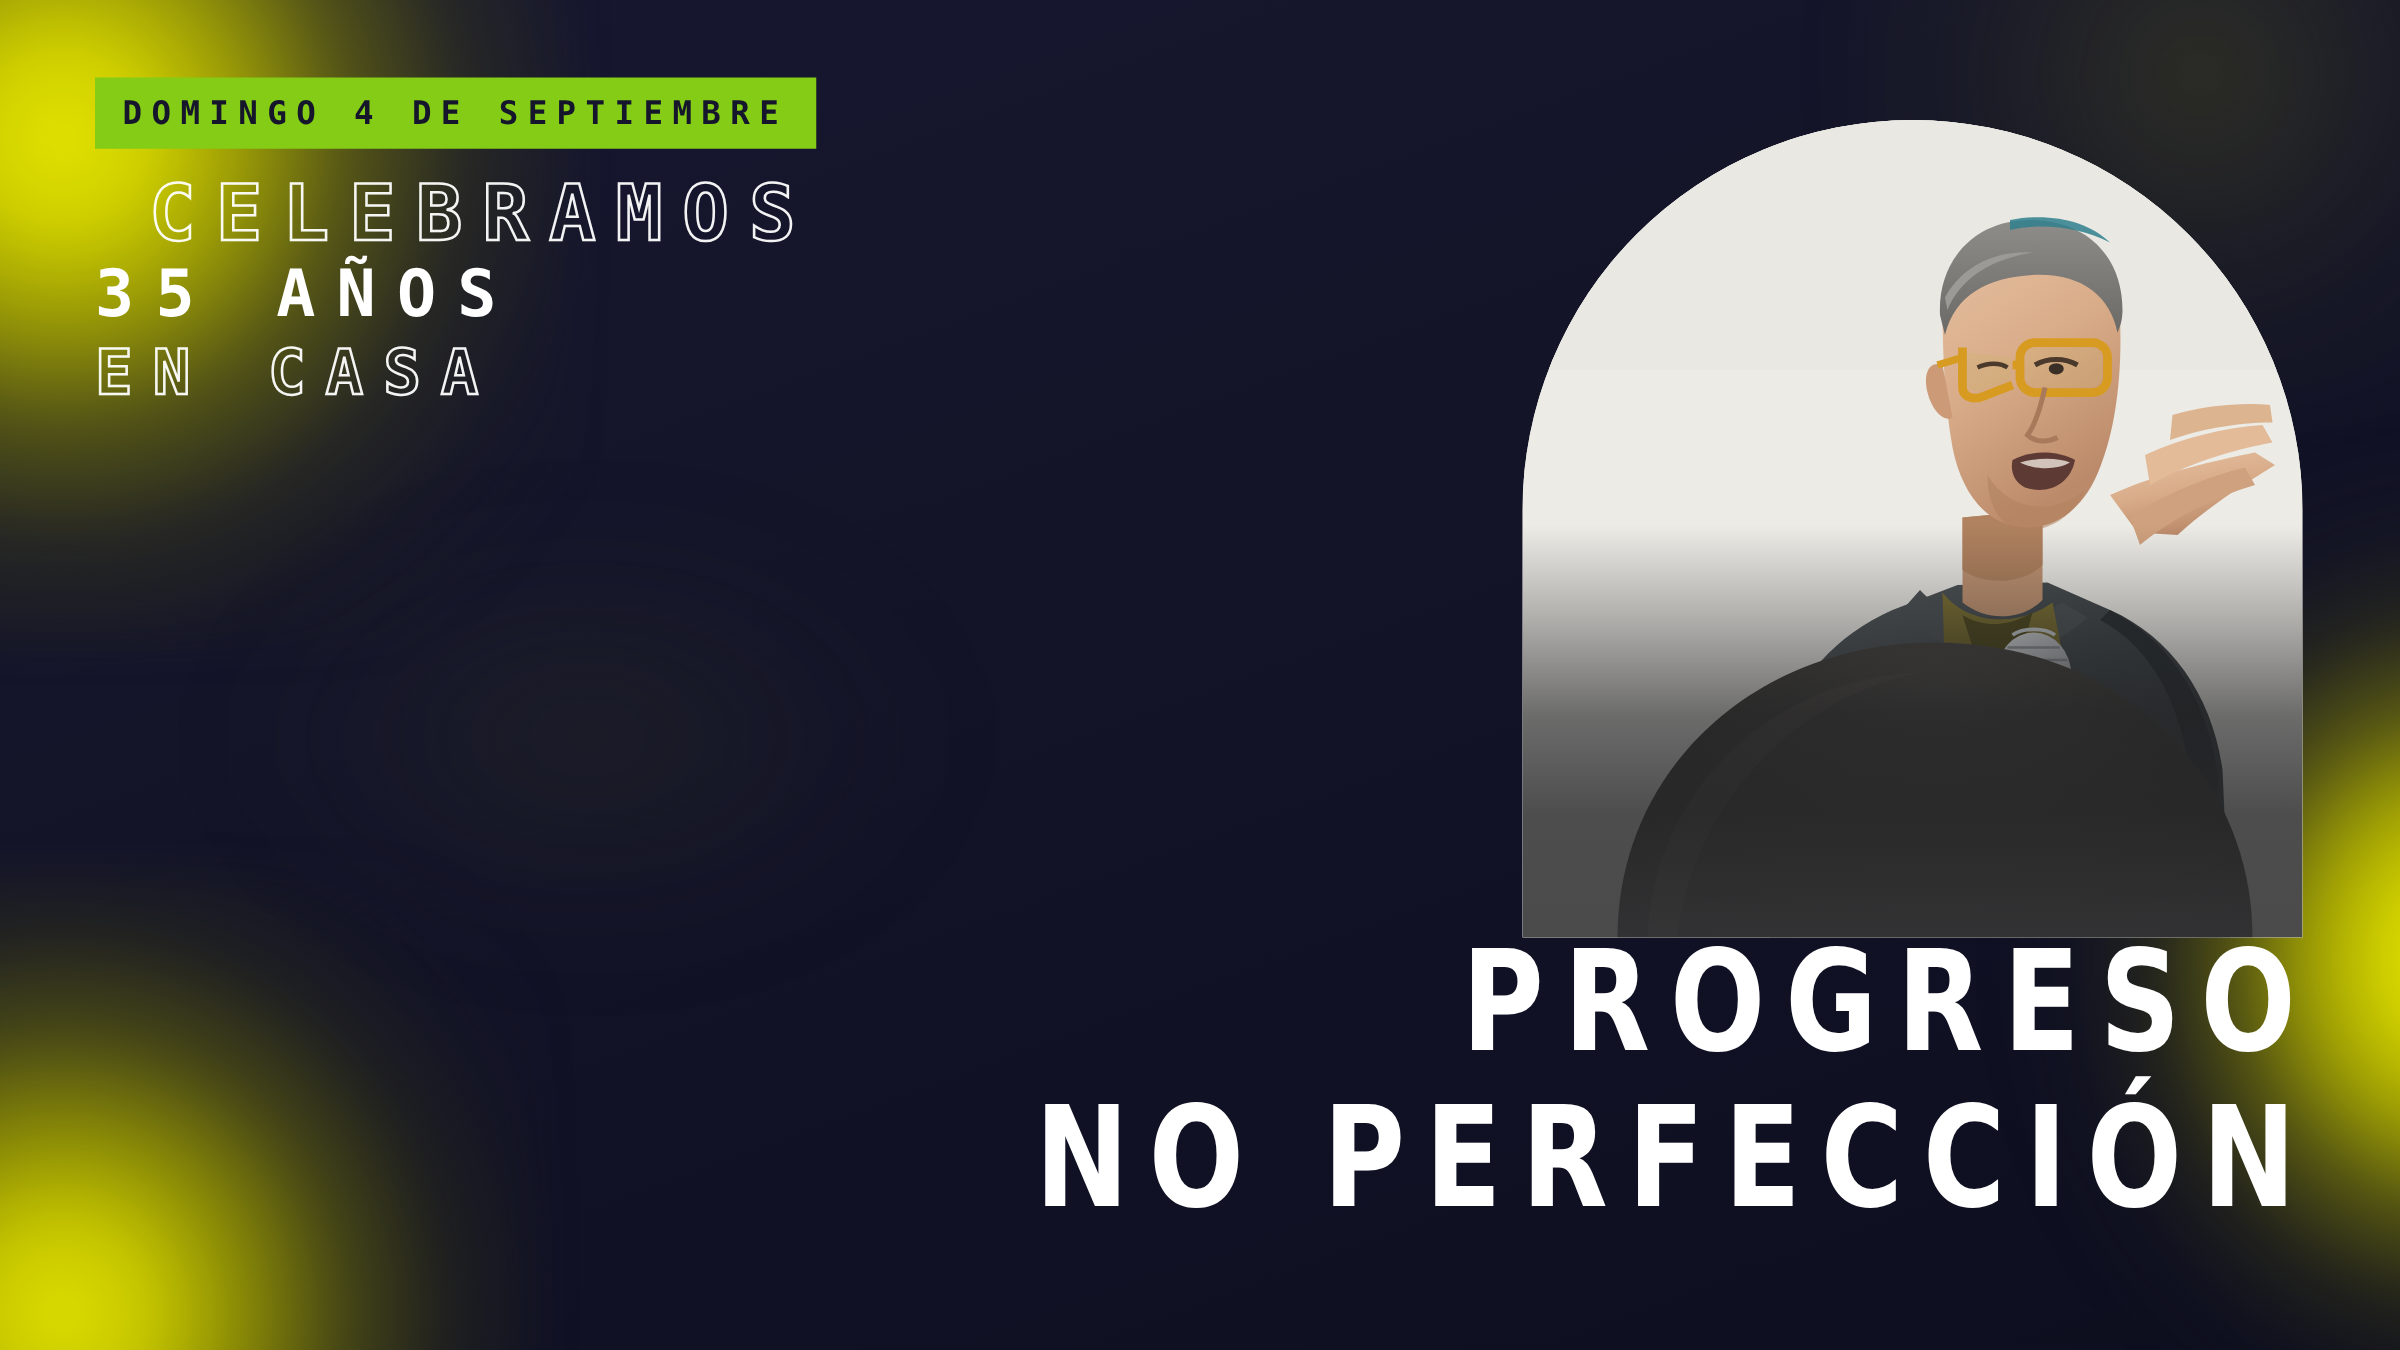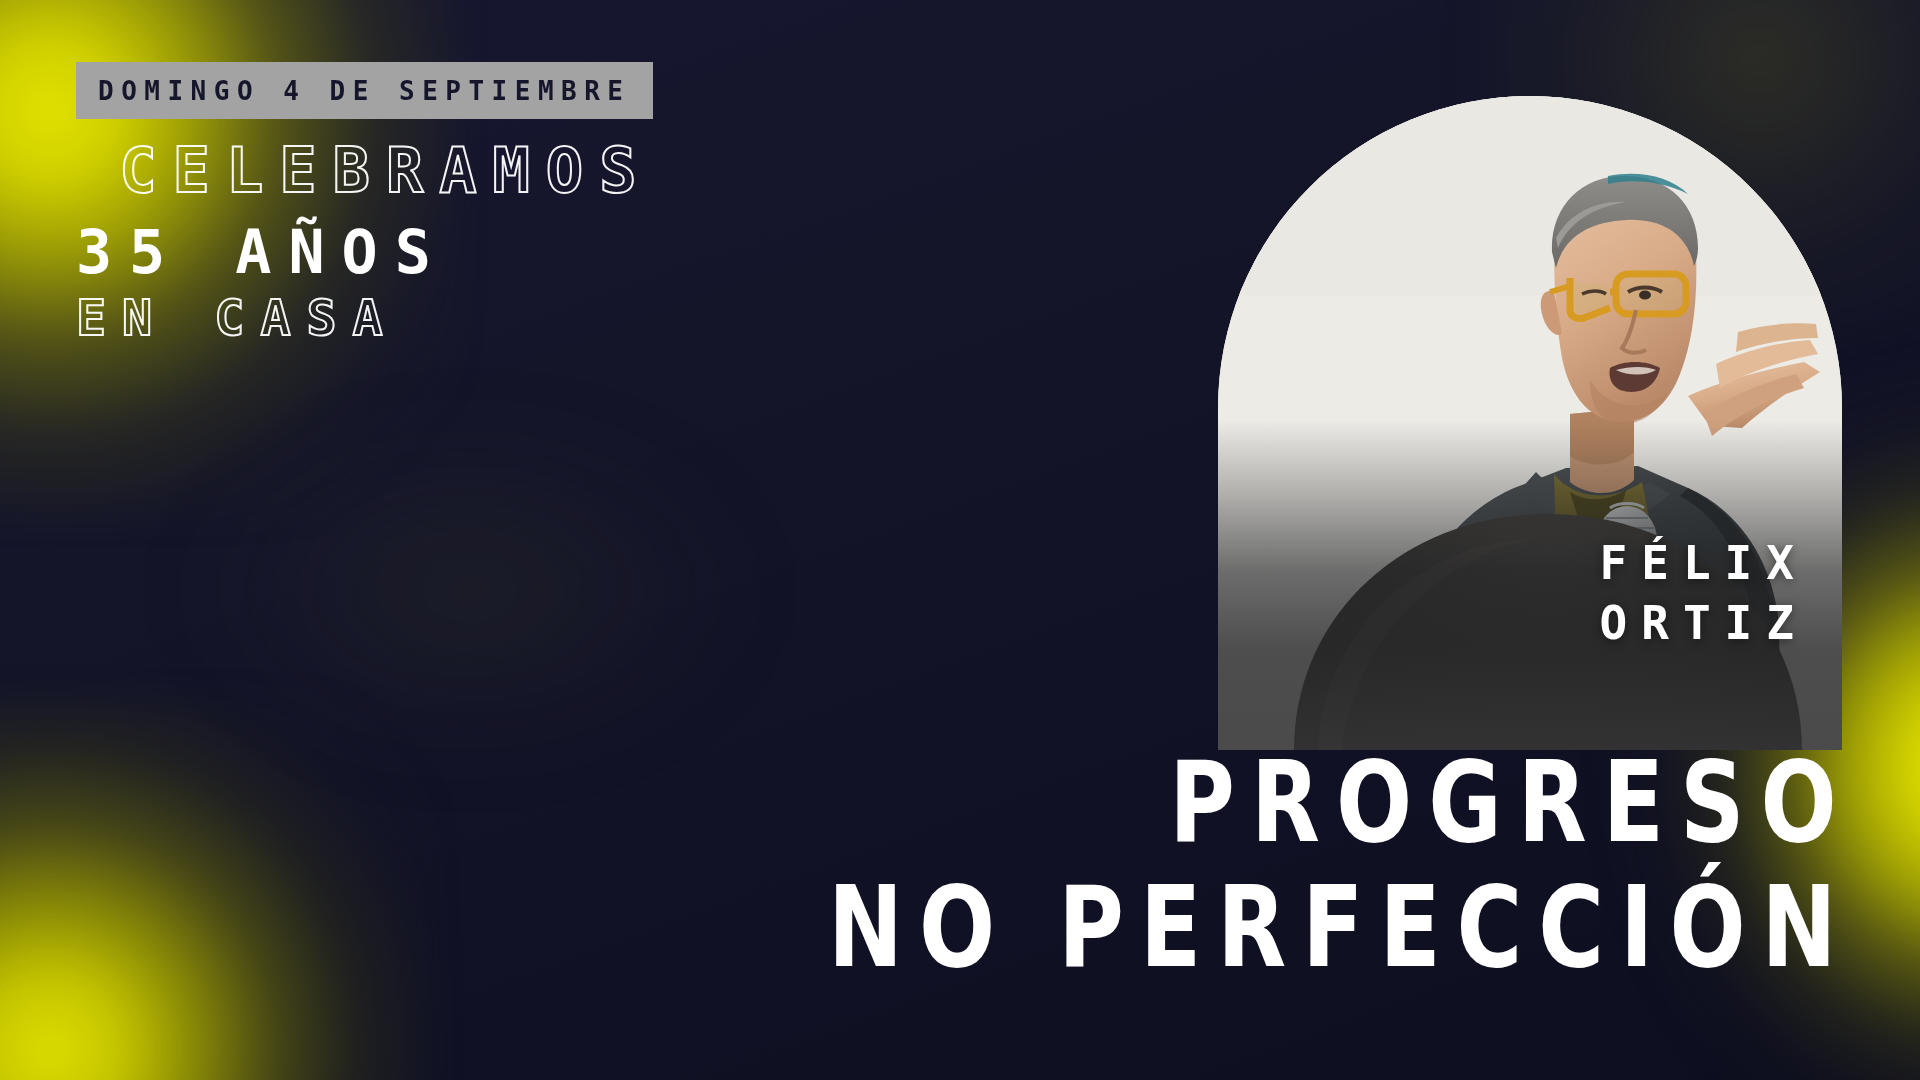"DOMINGO 4 DE SEPTIEMBRE" .date-badge { background: #a3a3a3 -> #84cc16 }
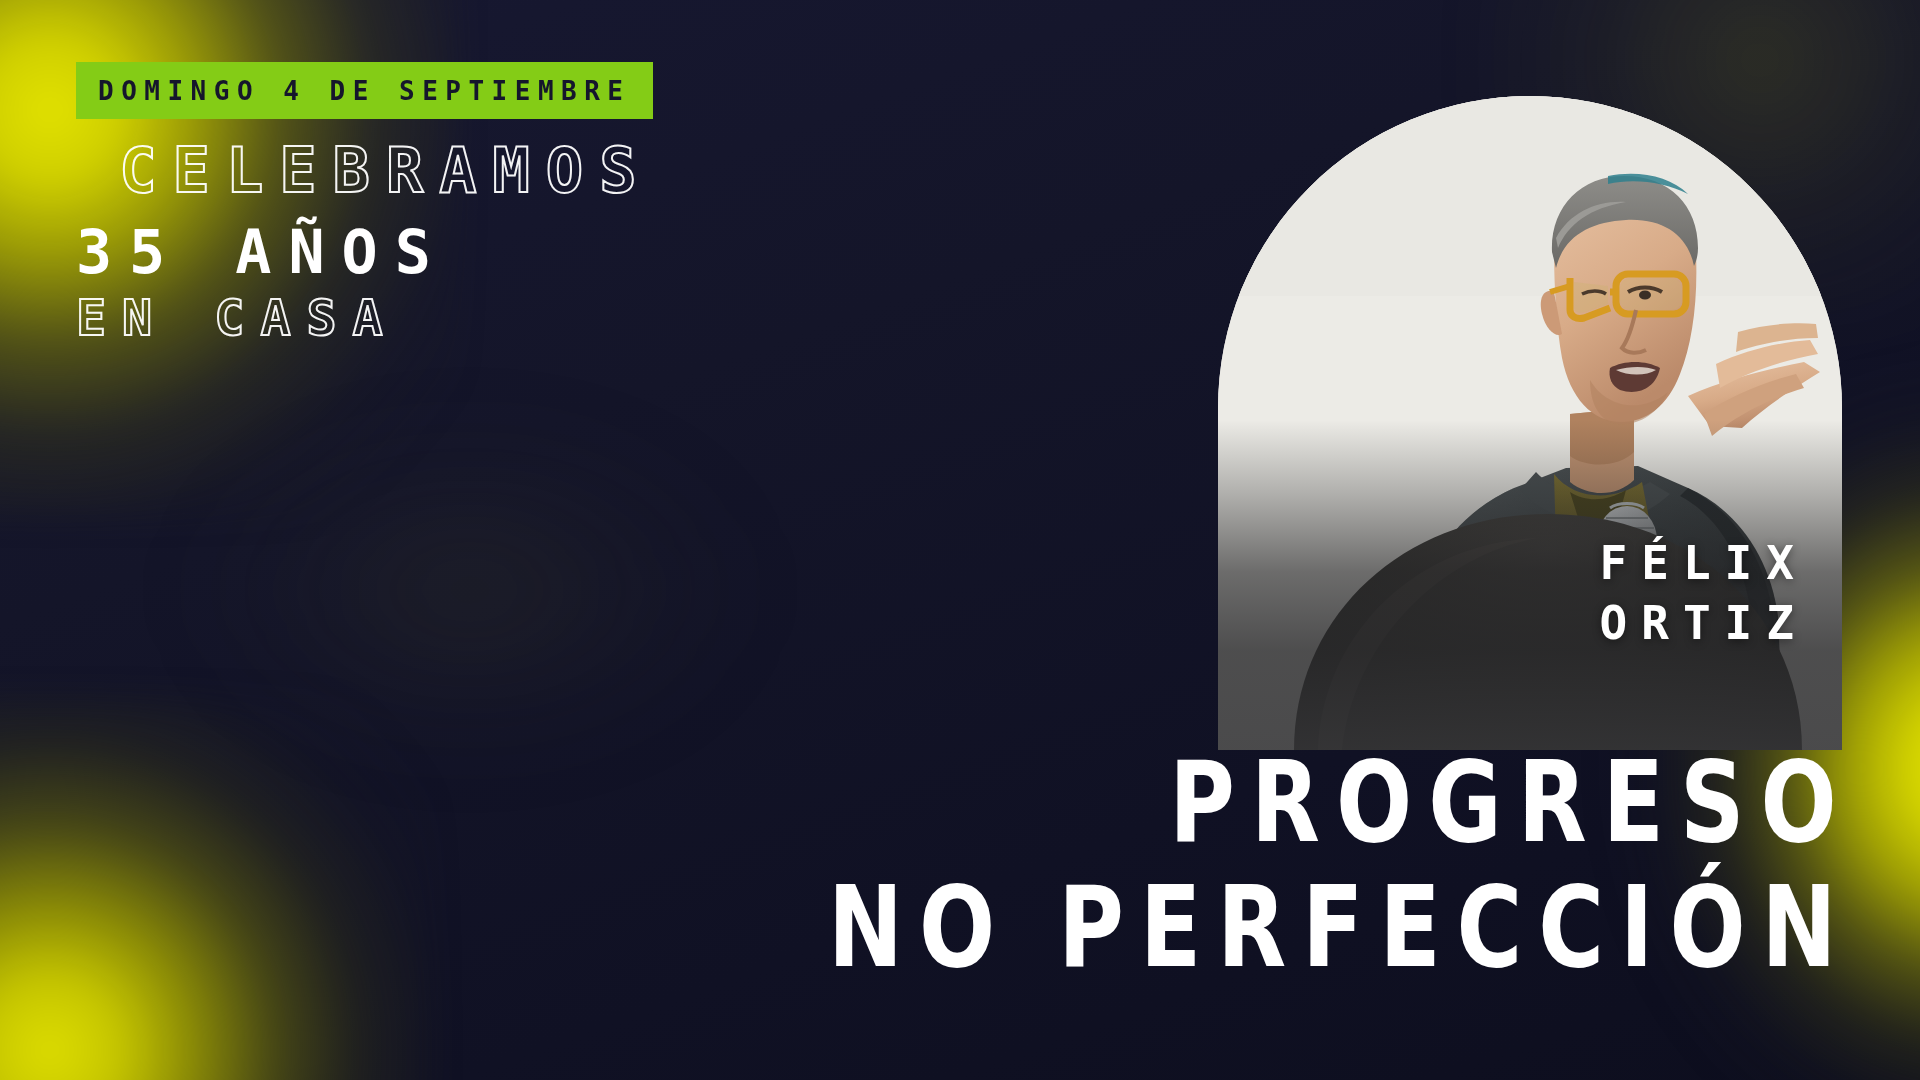"35 AÑOS" .anos { font-size: 60px -> 52px; margin-top: 20px -> 8px }
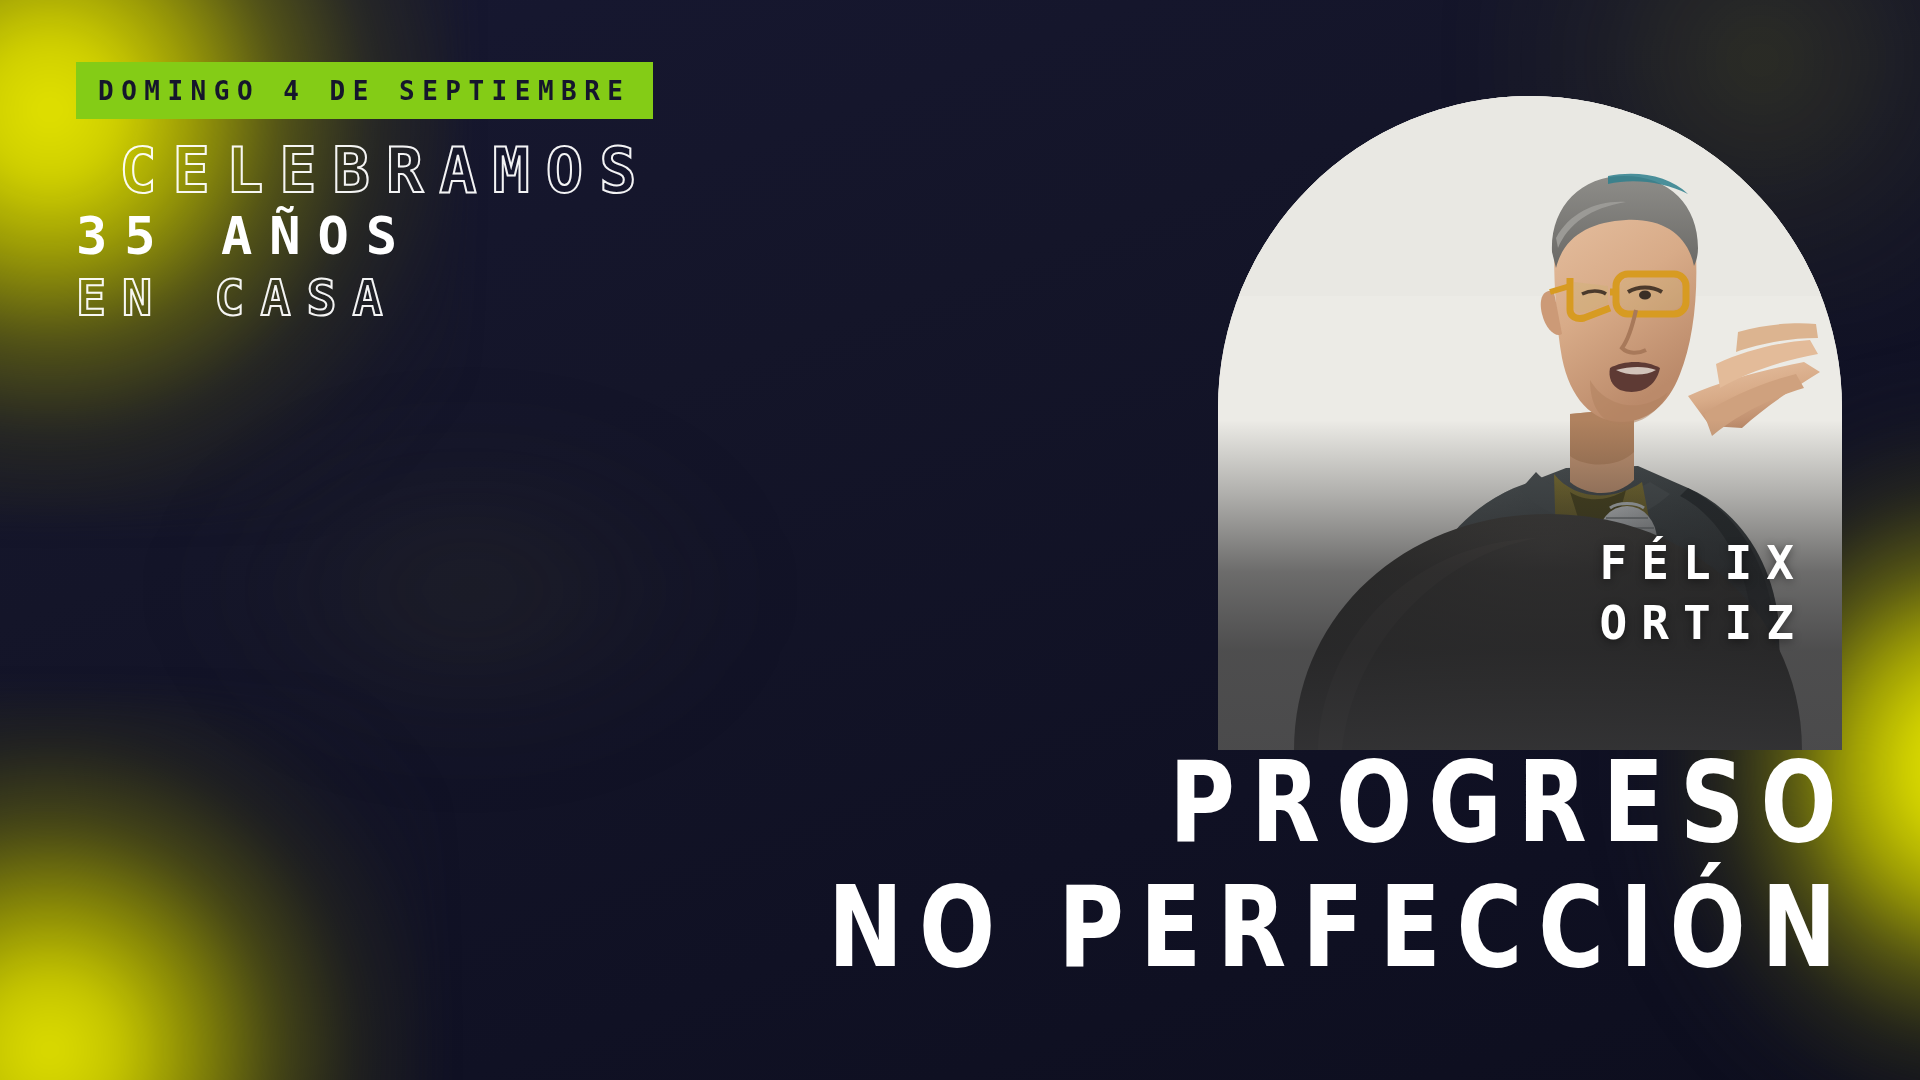"FÉLIX" div.name-text { html: <div> <span>FÉLIX</span> <span>ORTIZ</span> </div> -> none }
